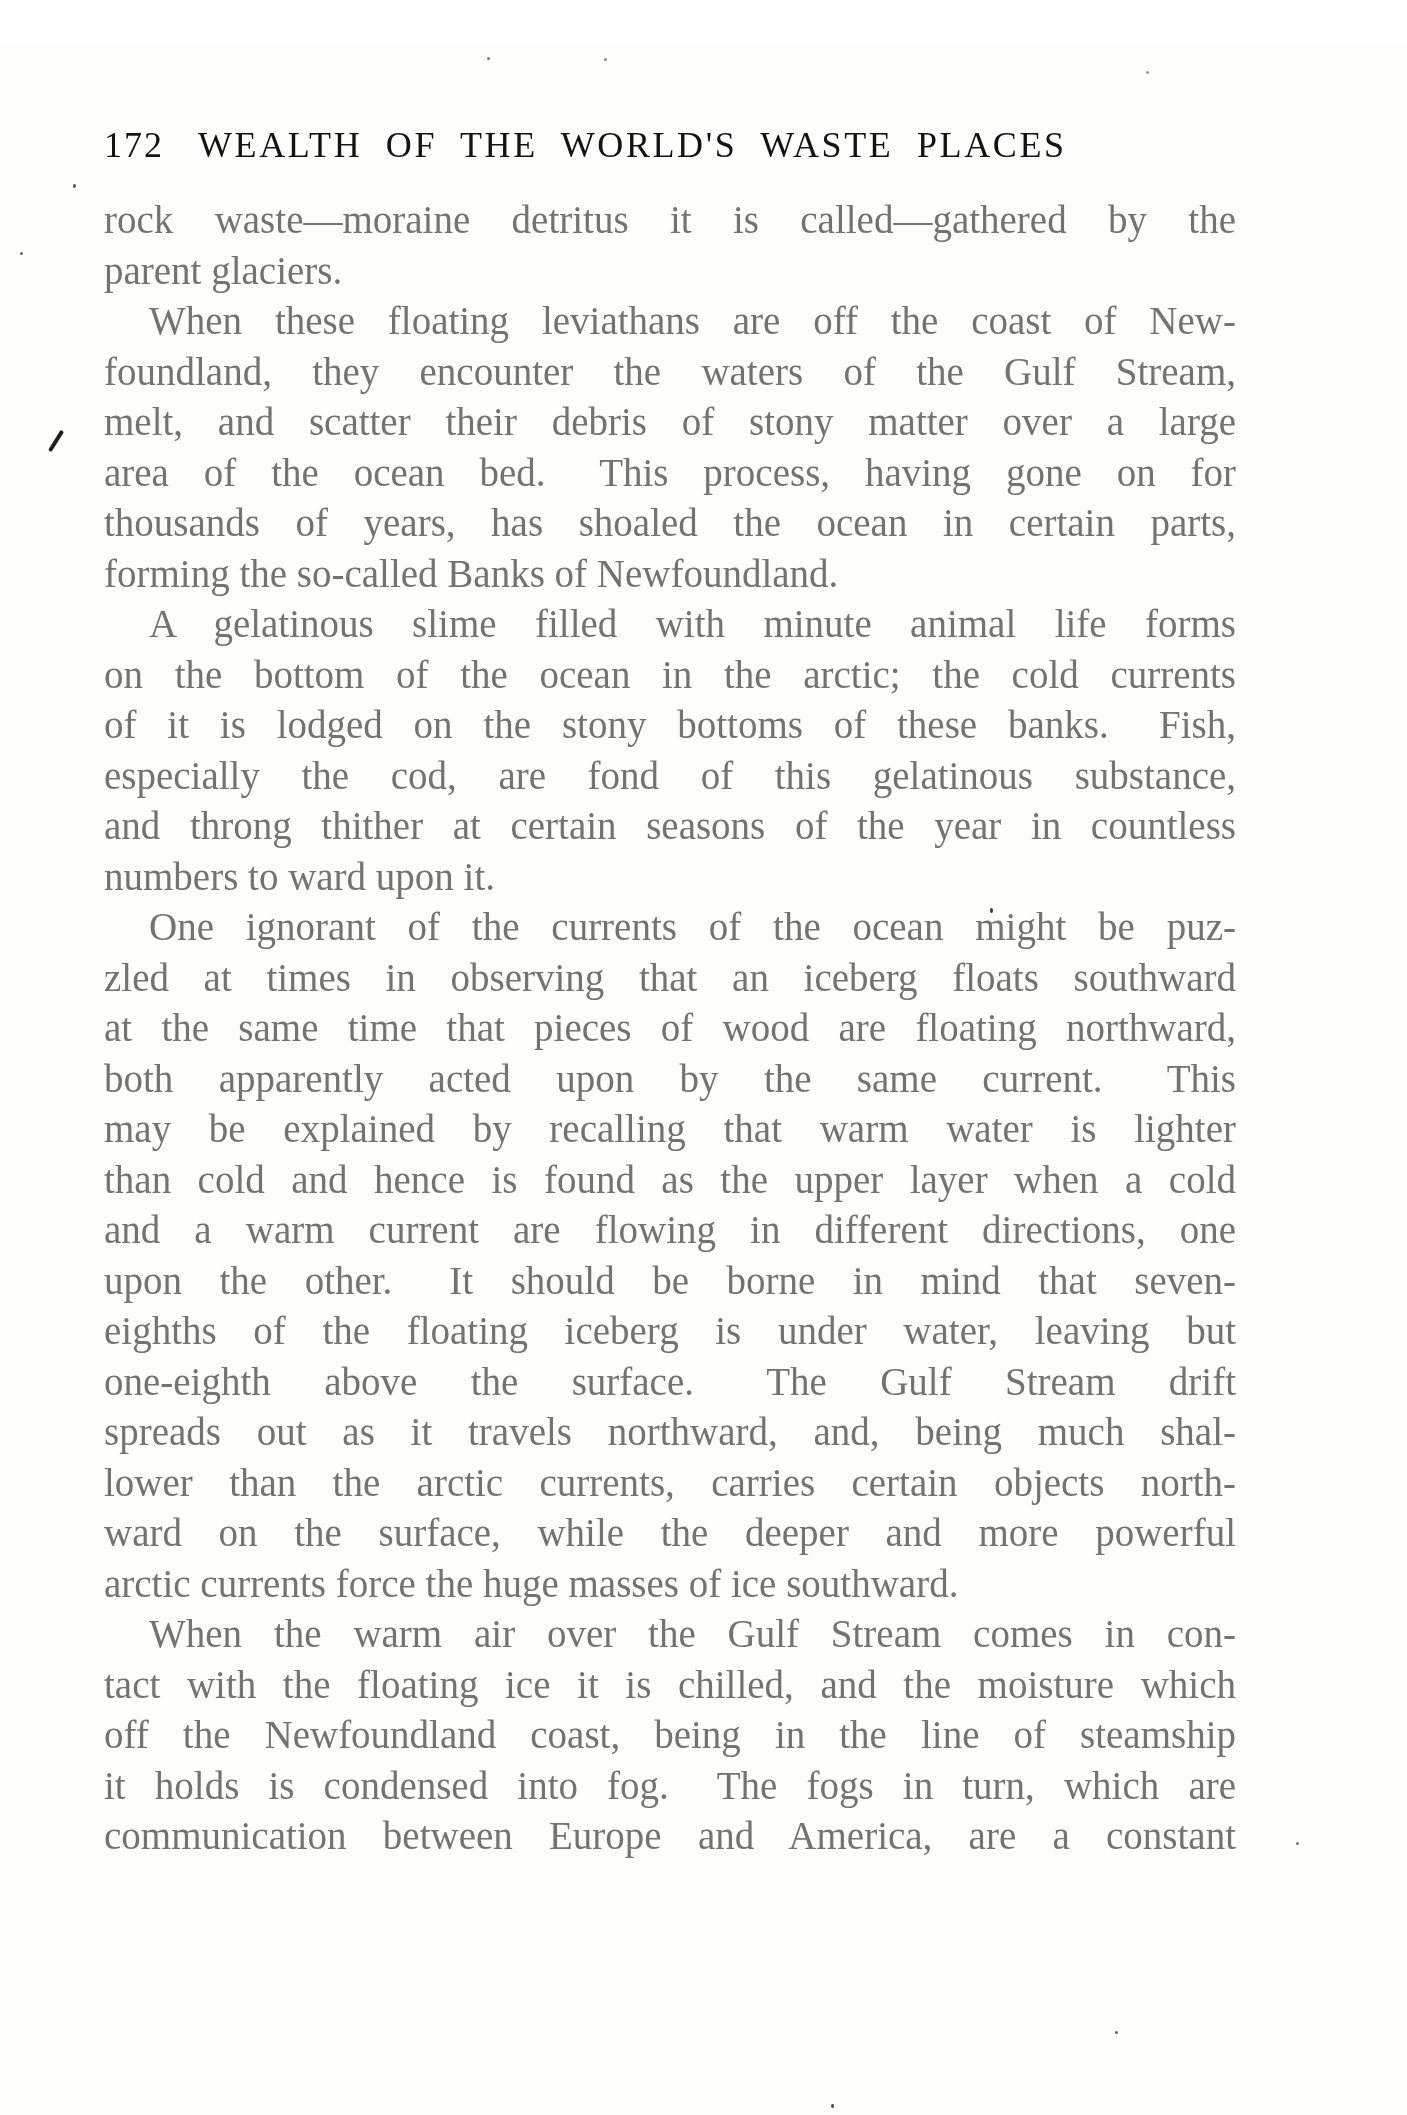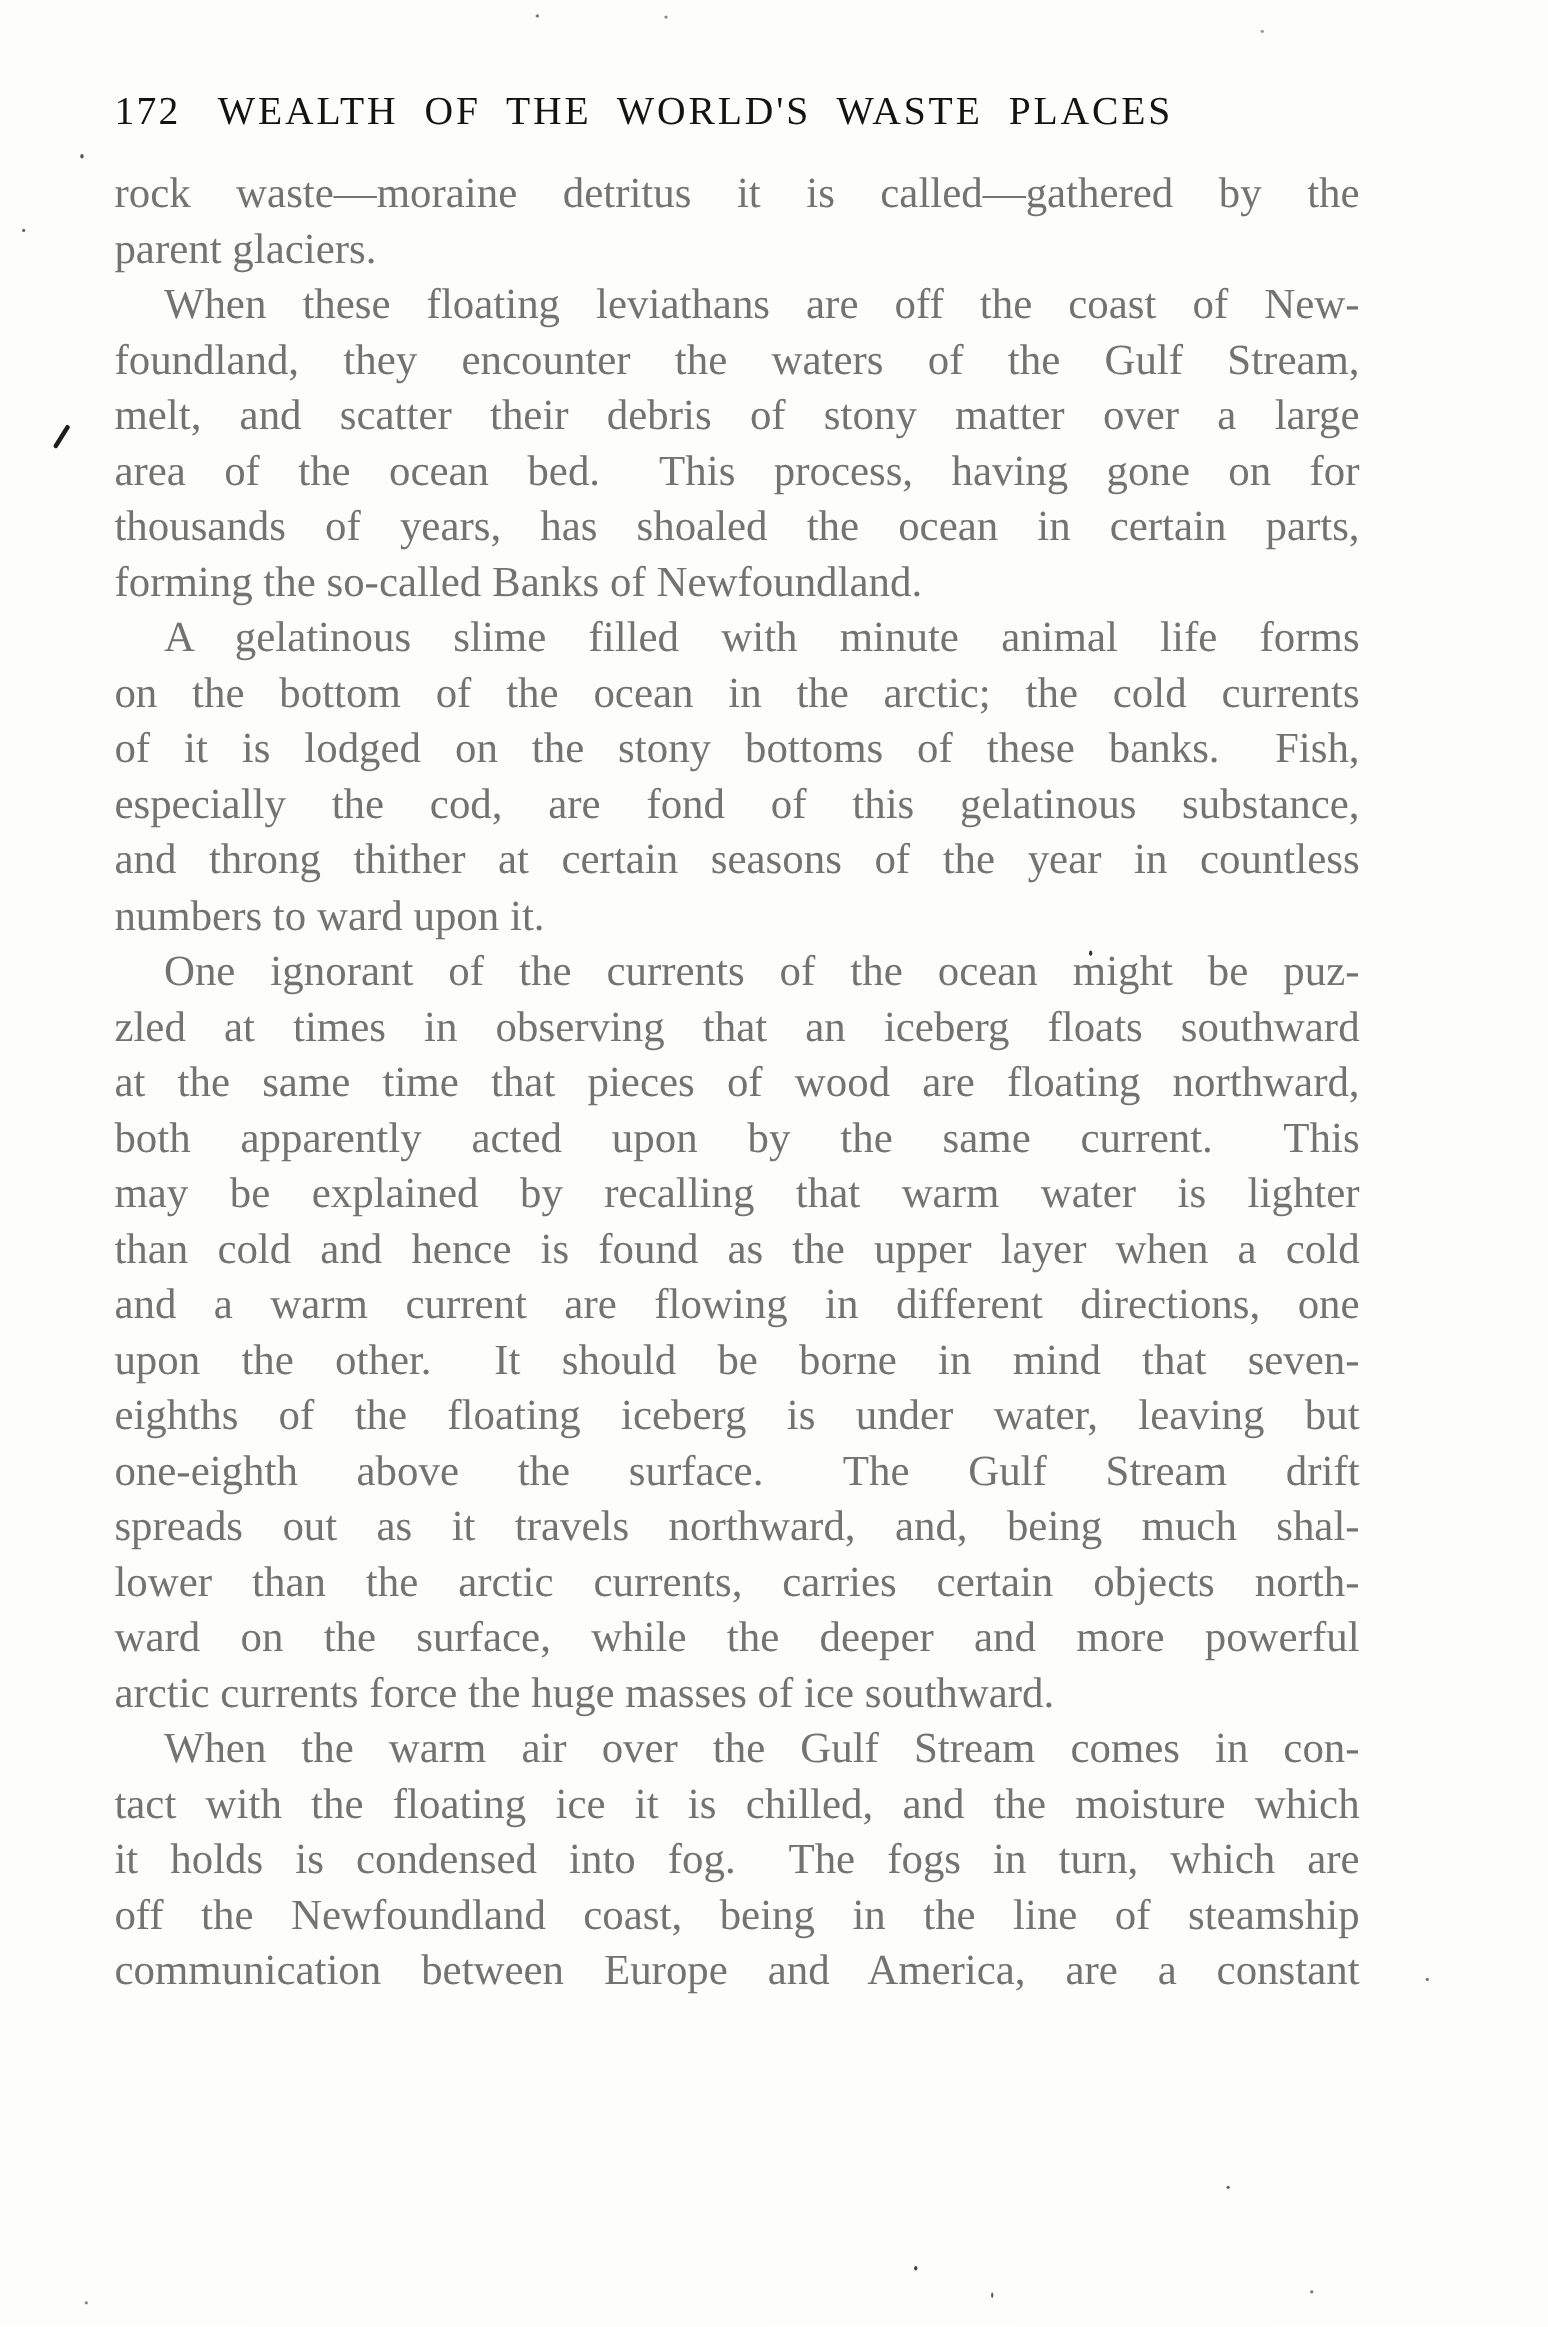"172" .scan-page { margin-top: none -> 44px }
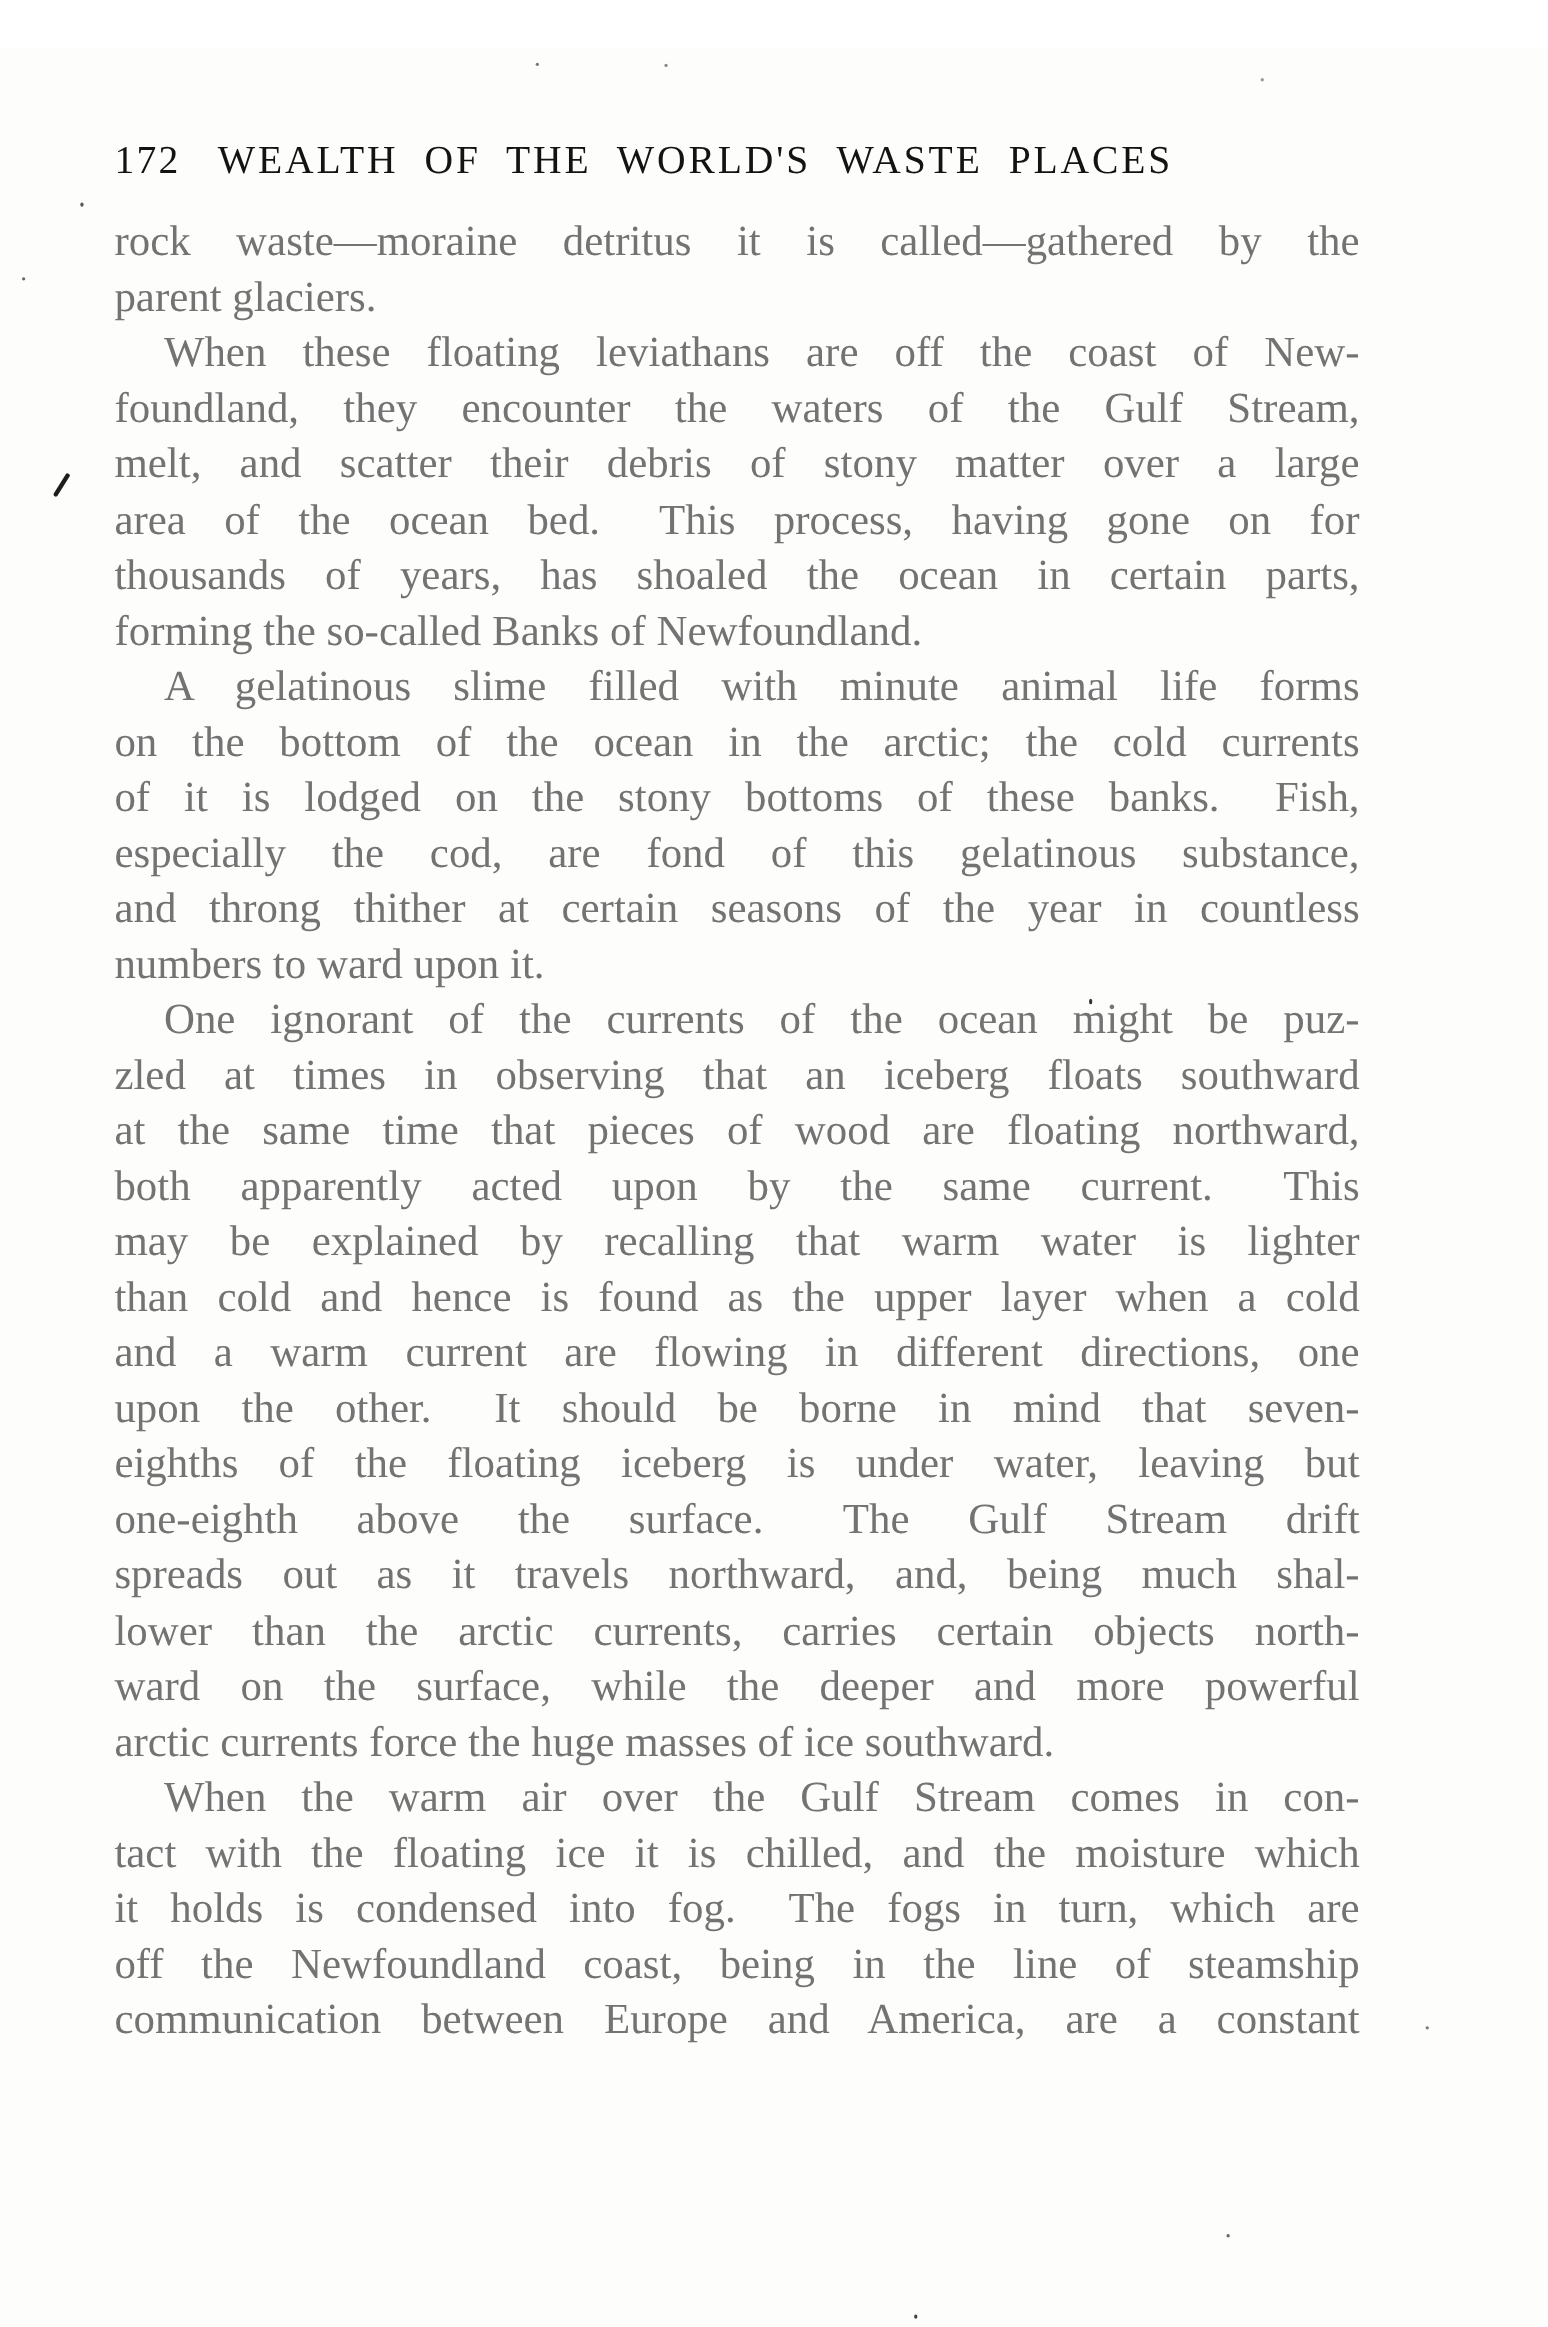"it holds is condensed into" div.line { order: before "off the Newfoundland coast, being" -> after "off the Newfoundland coast, being" }
